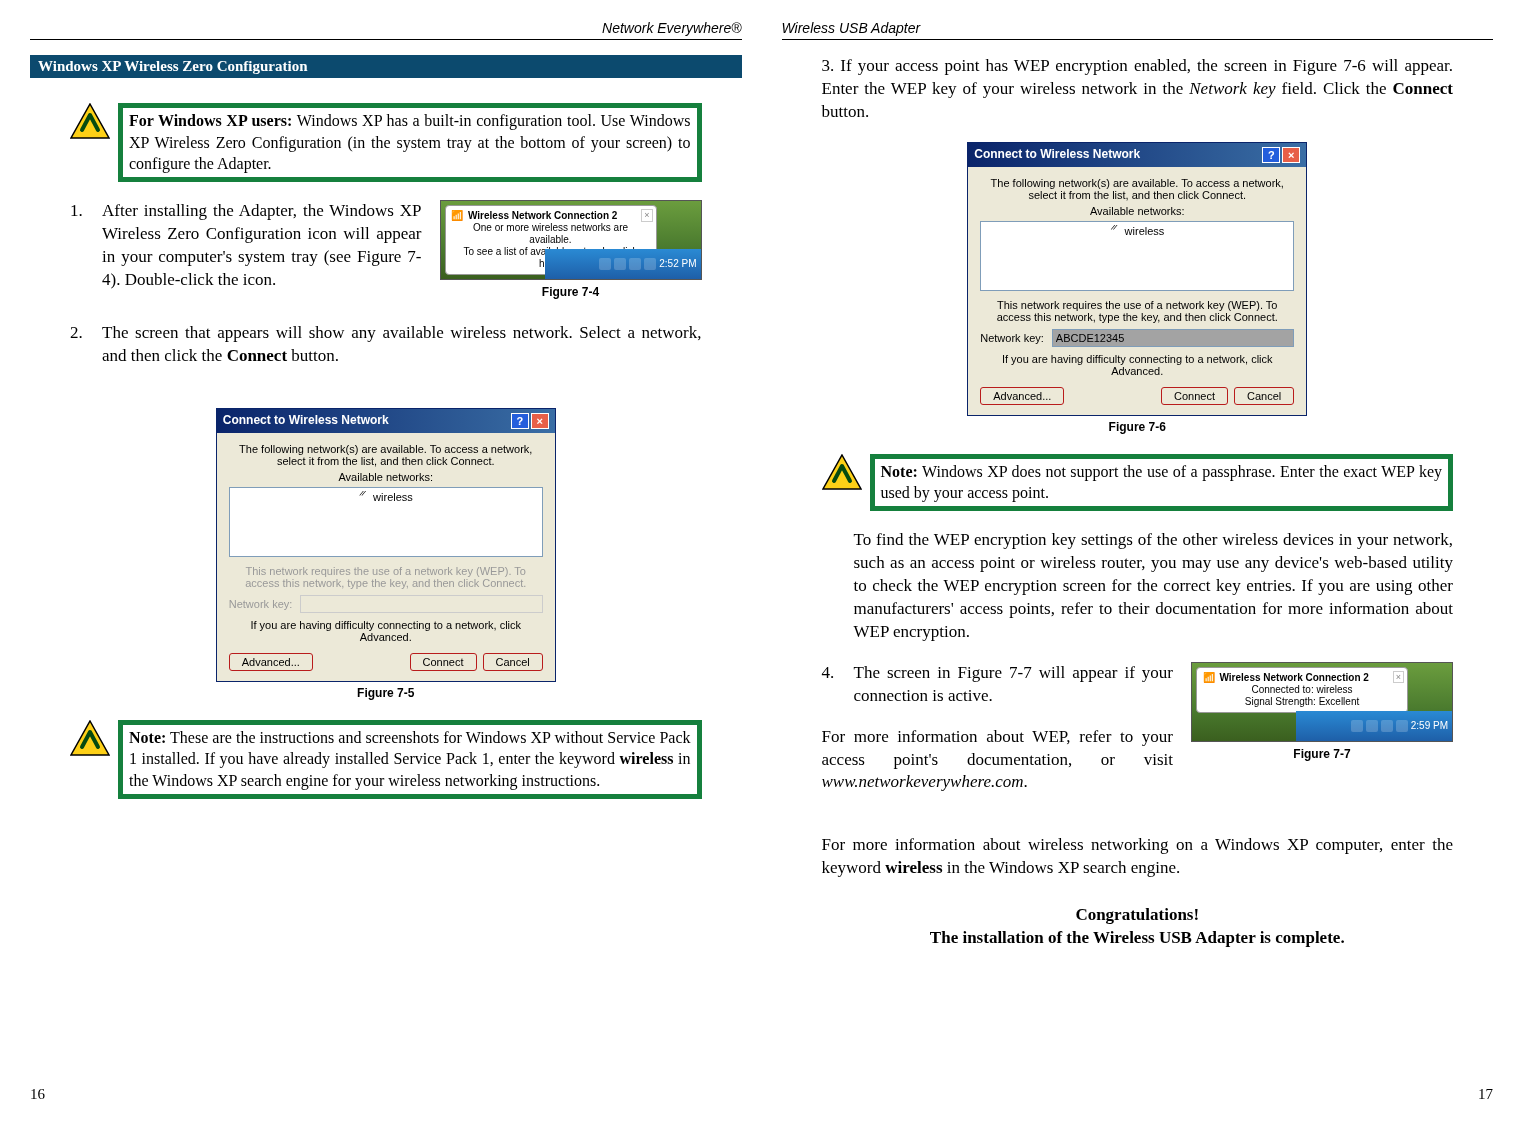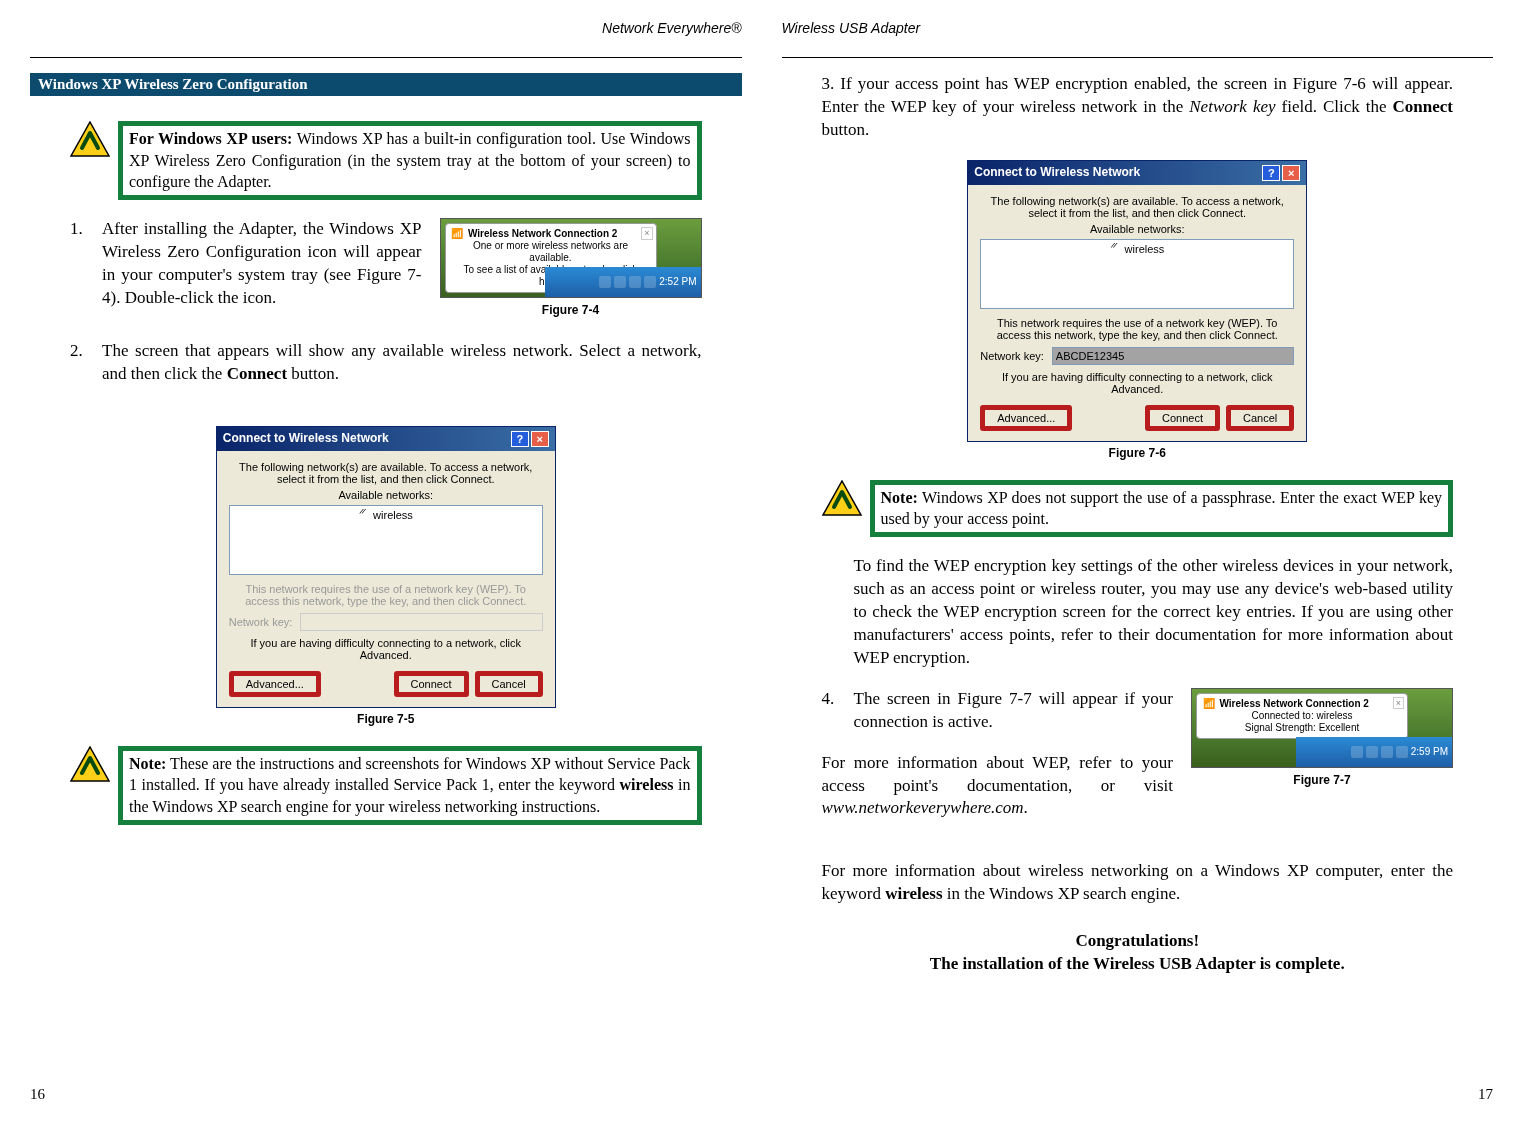"Network Everywhere®" .header { padding-bottom: 21px -> 3px }
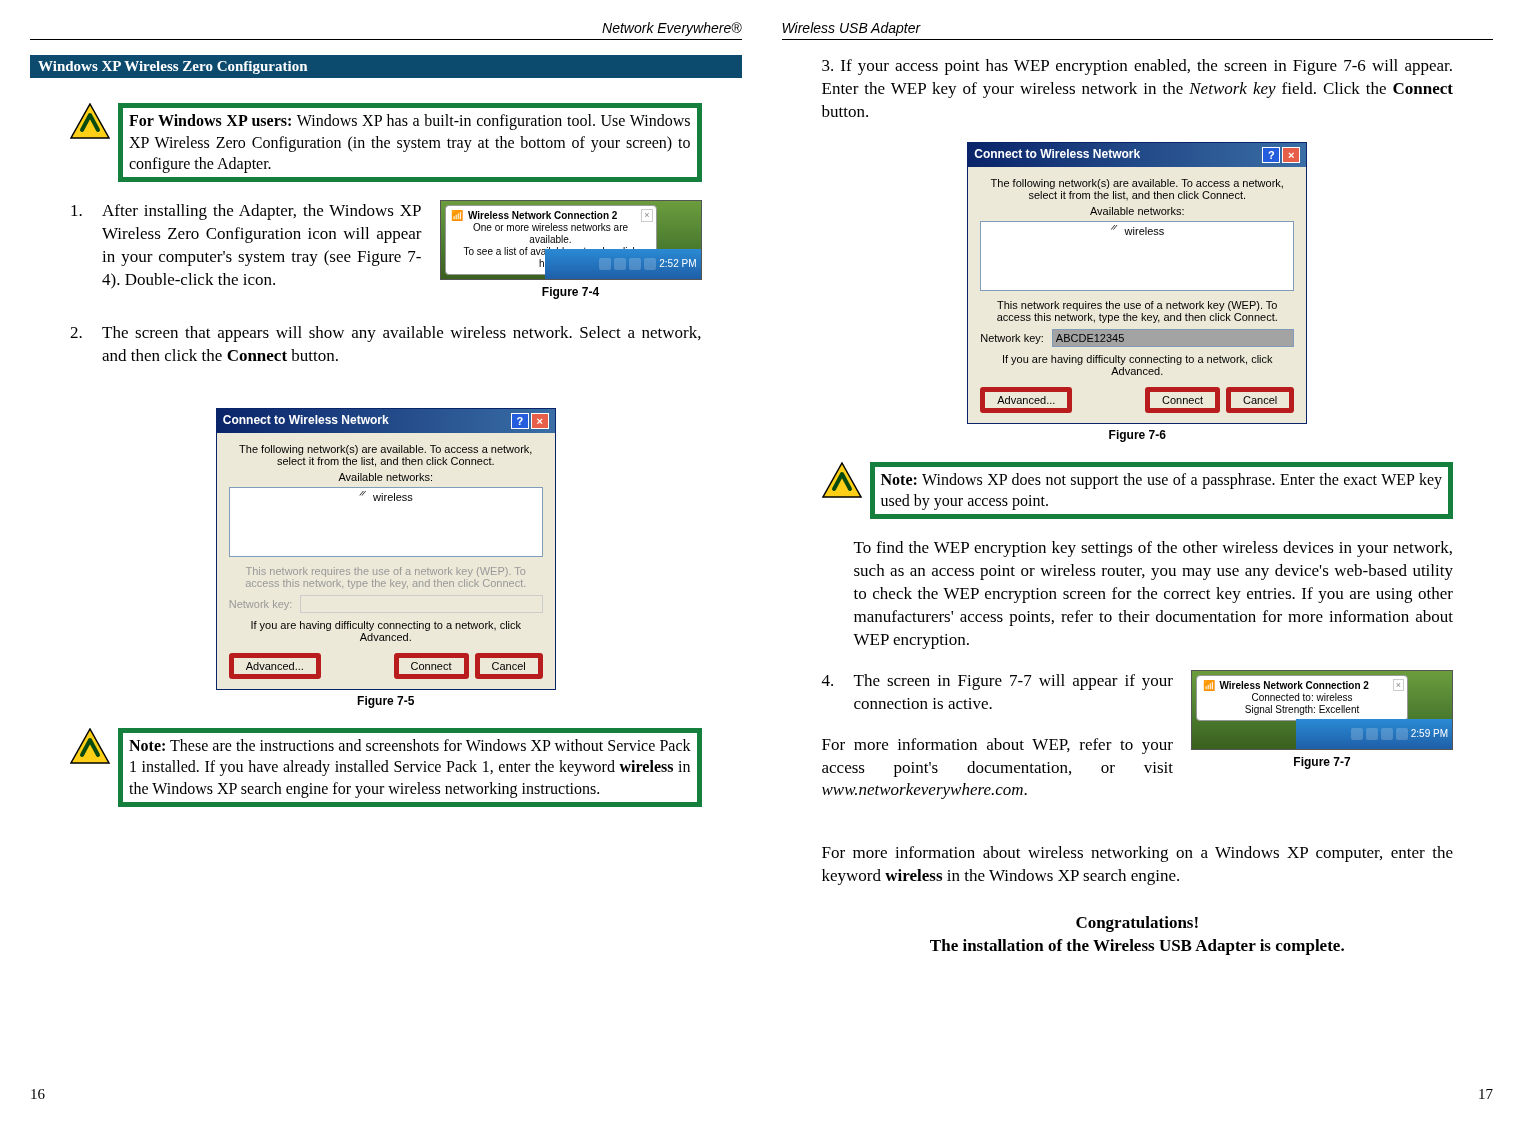"Advanced..." .xp-btn { border: 5px solid #b91c1c -> 1px solid #b91c1c }
